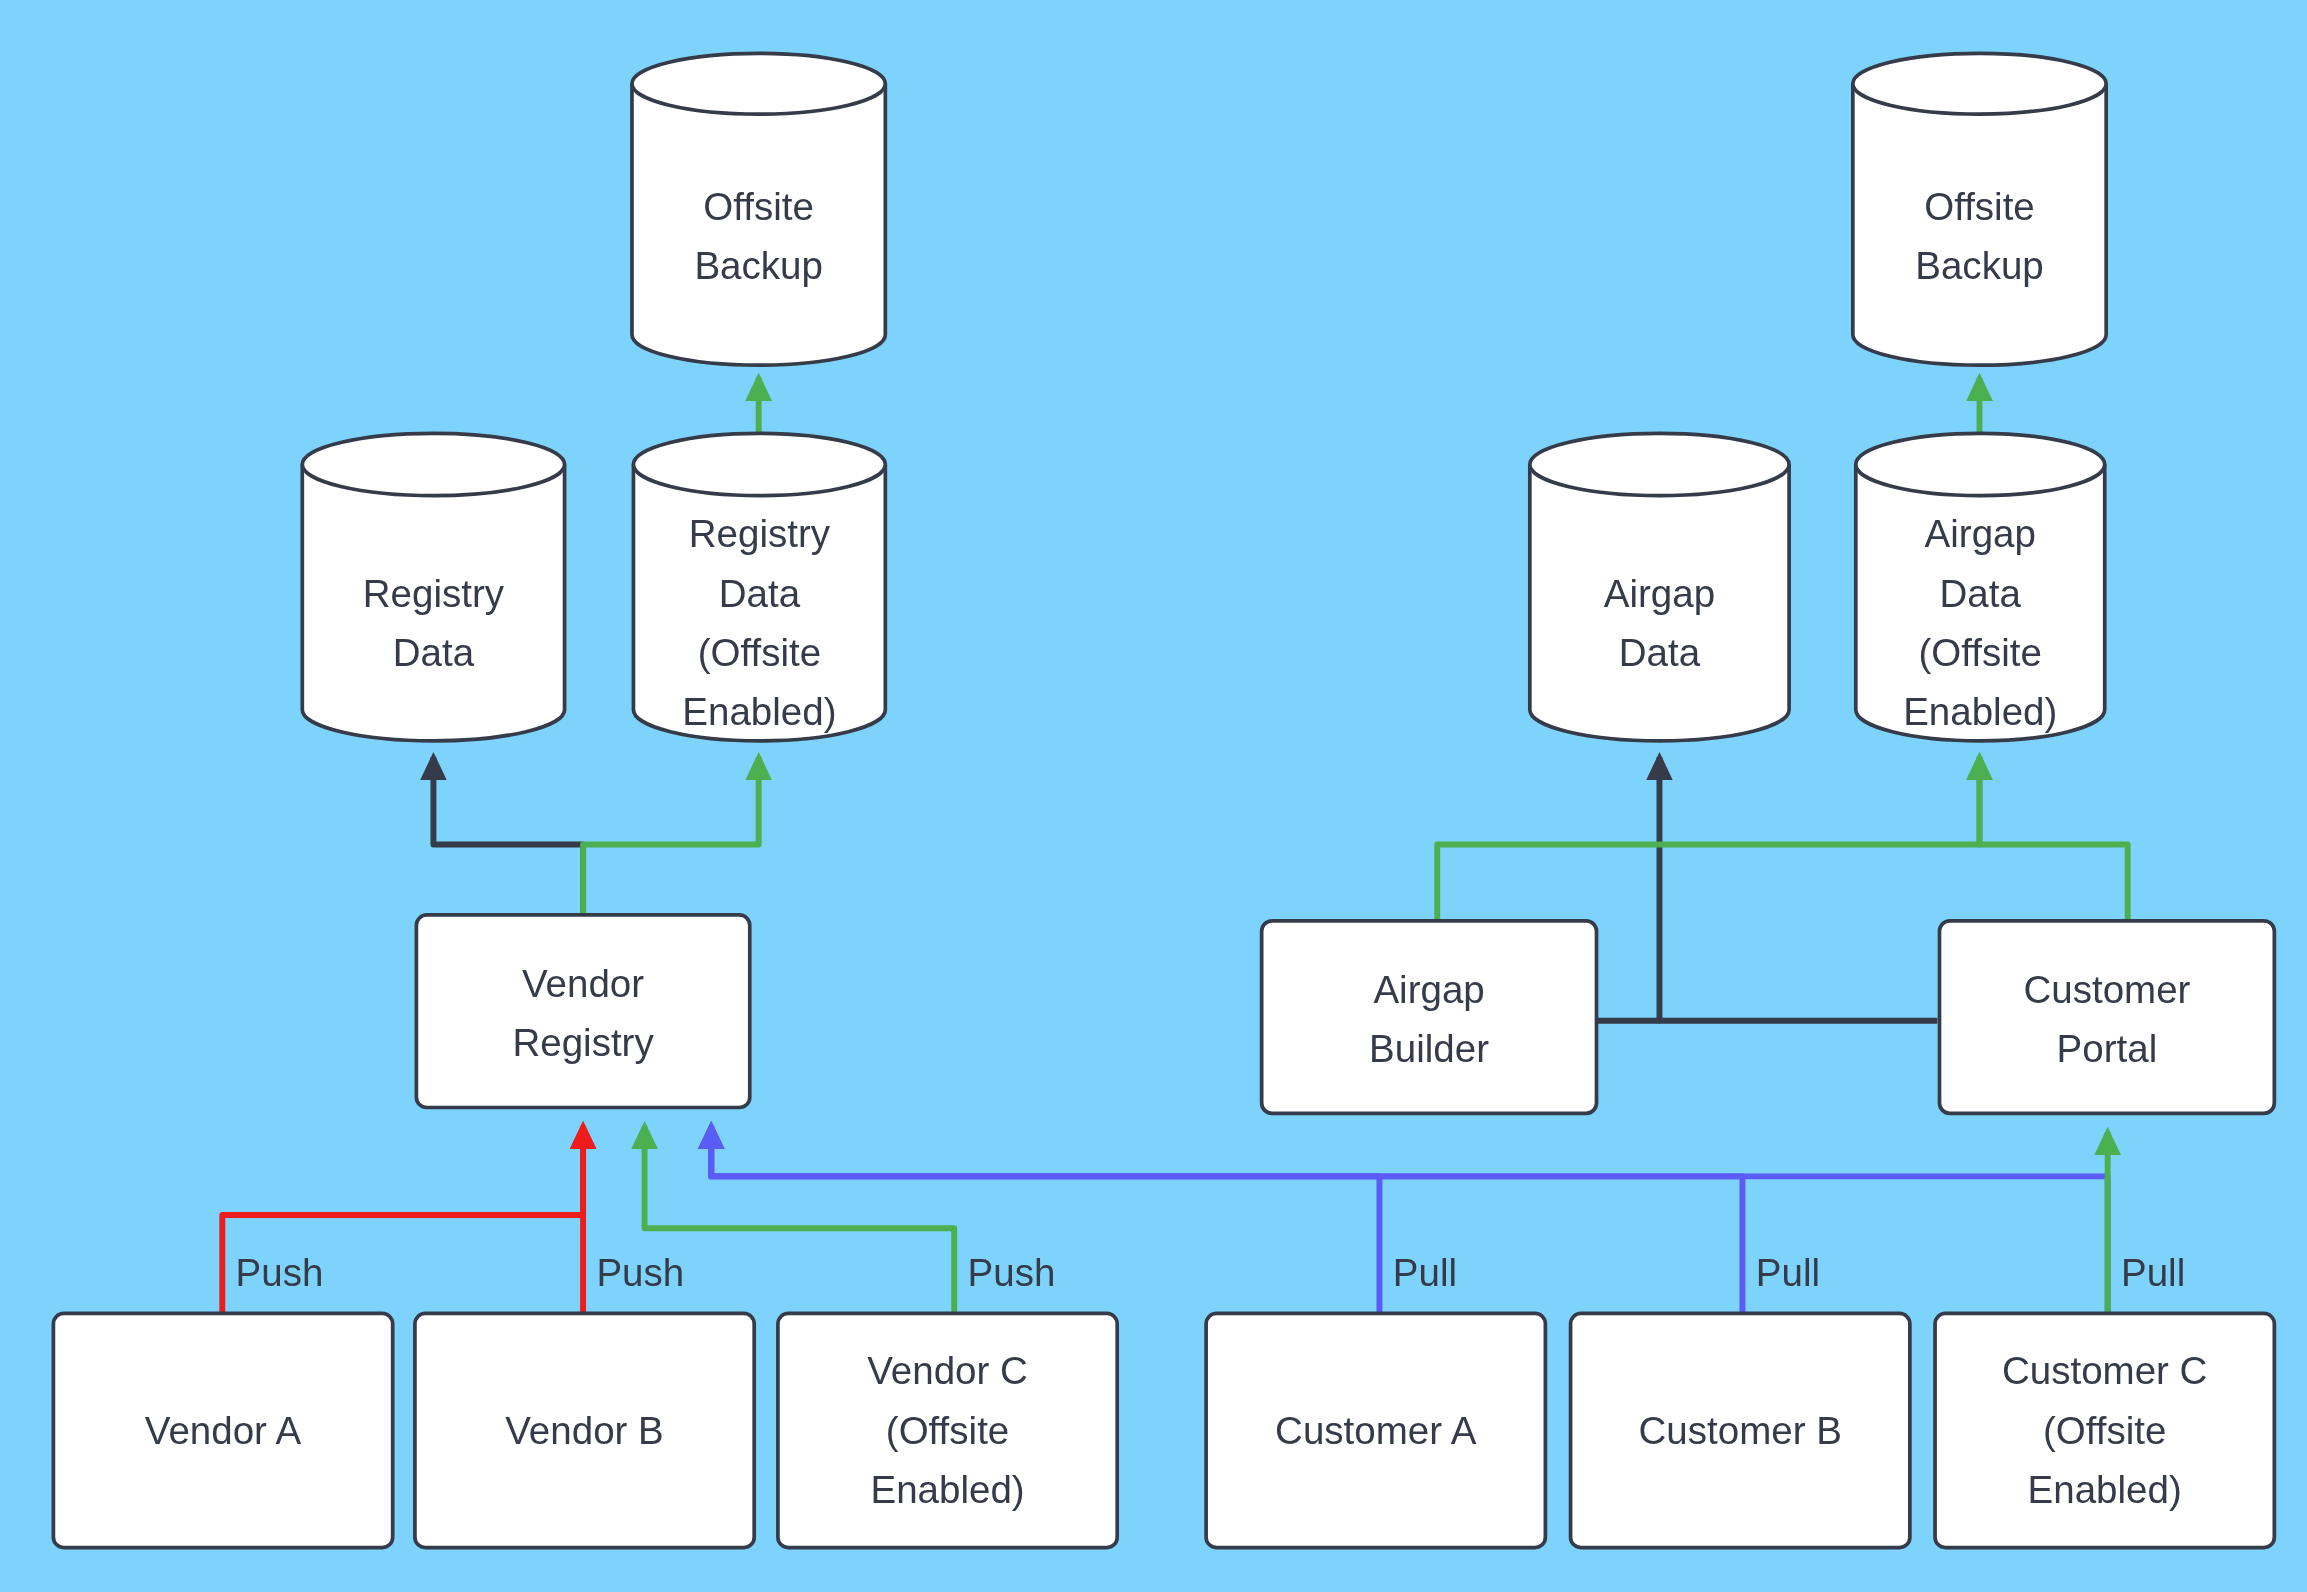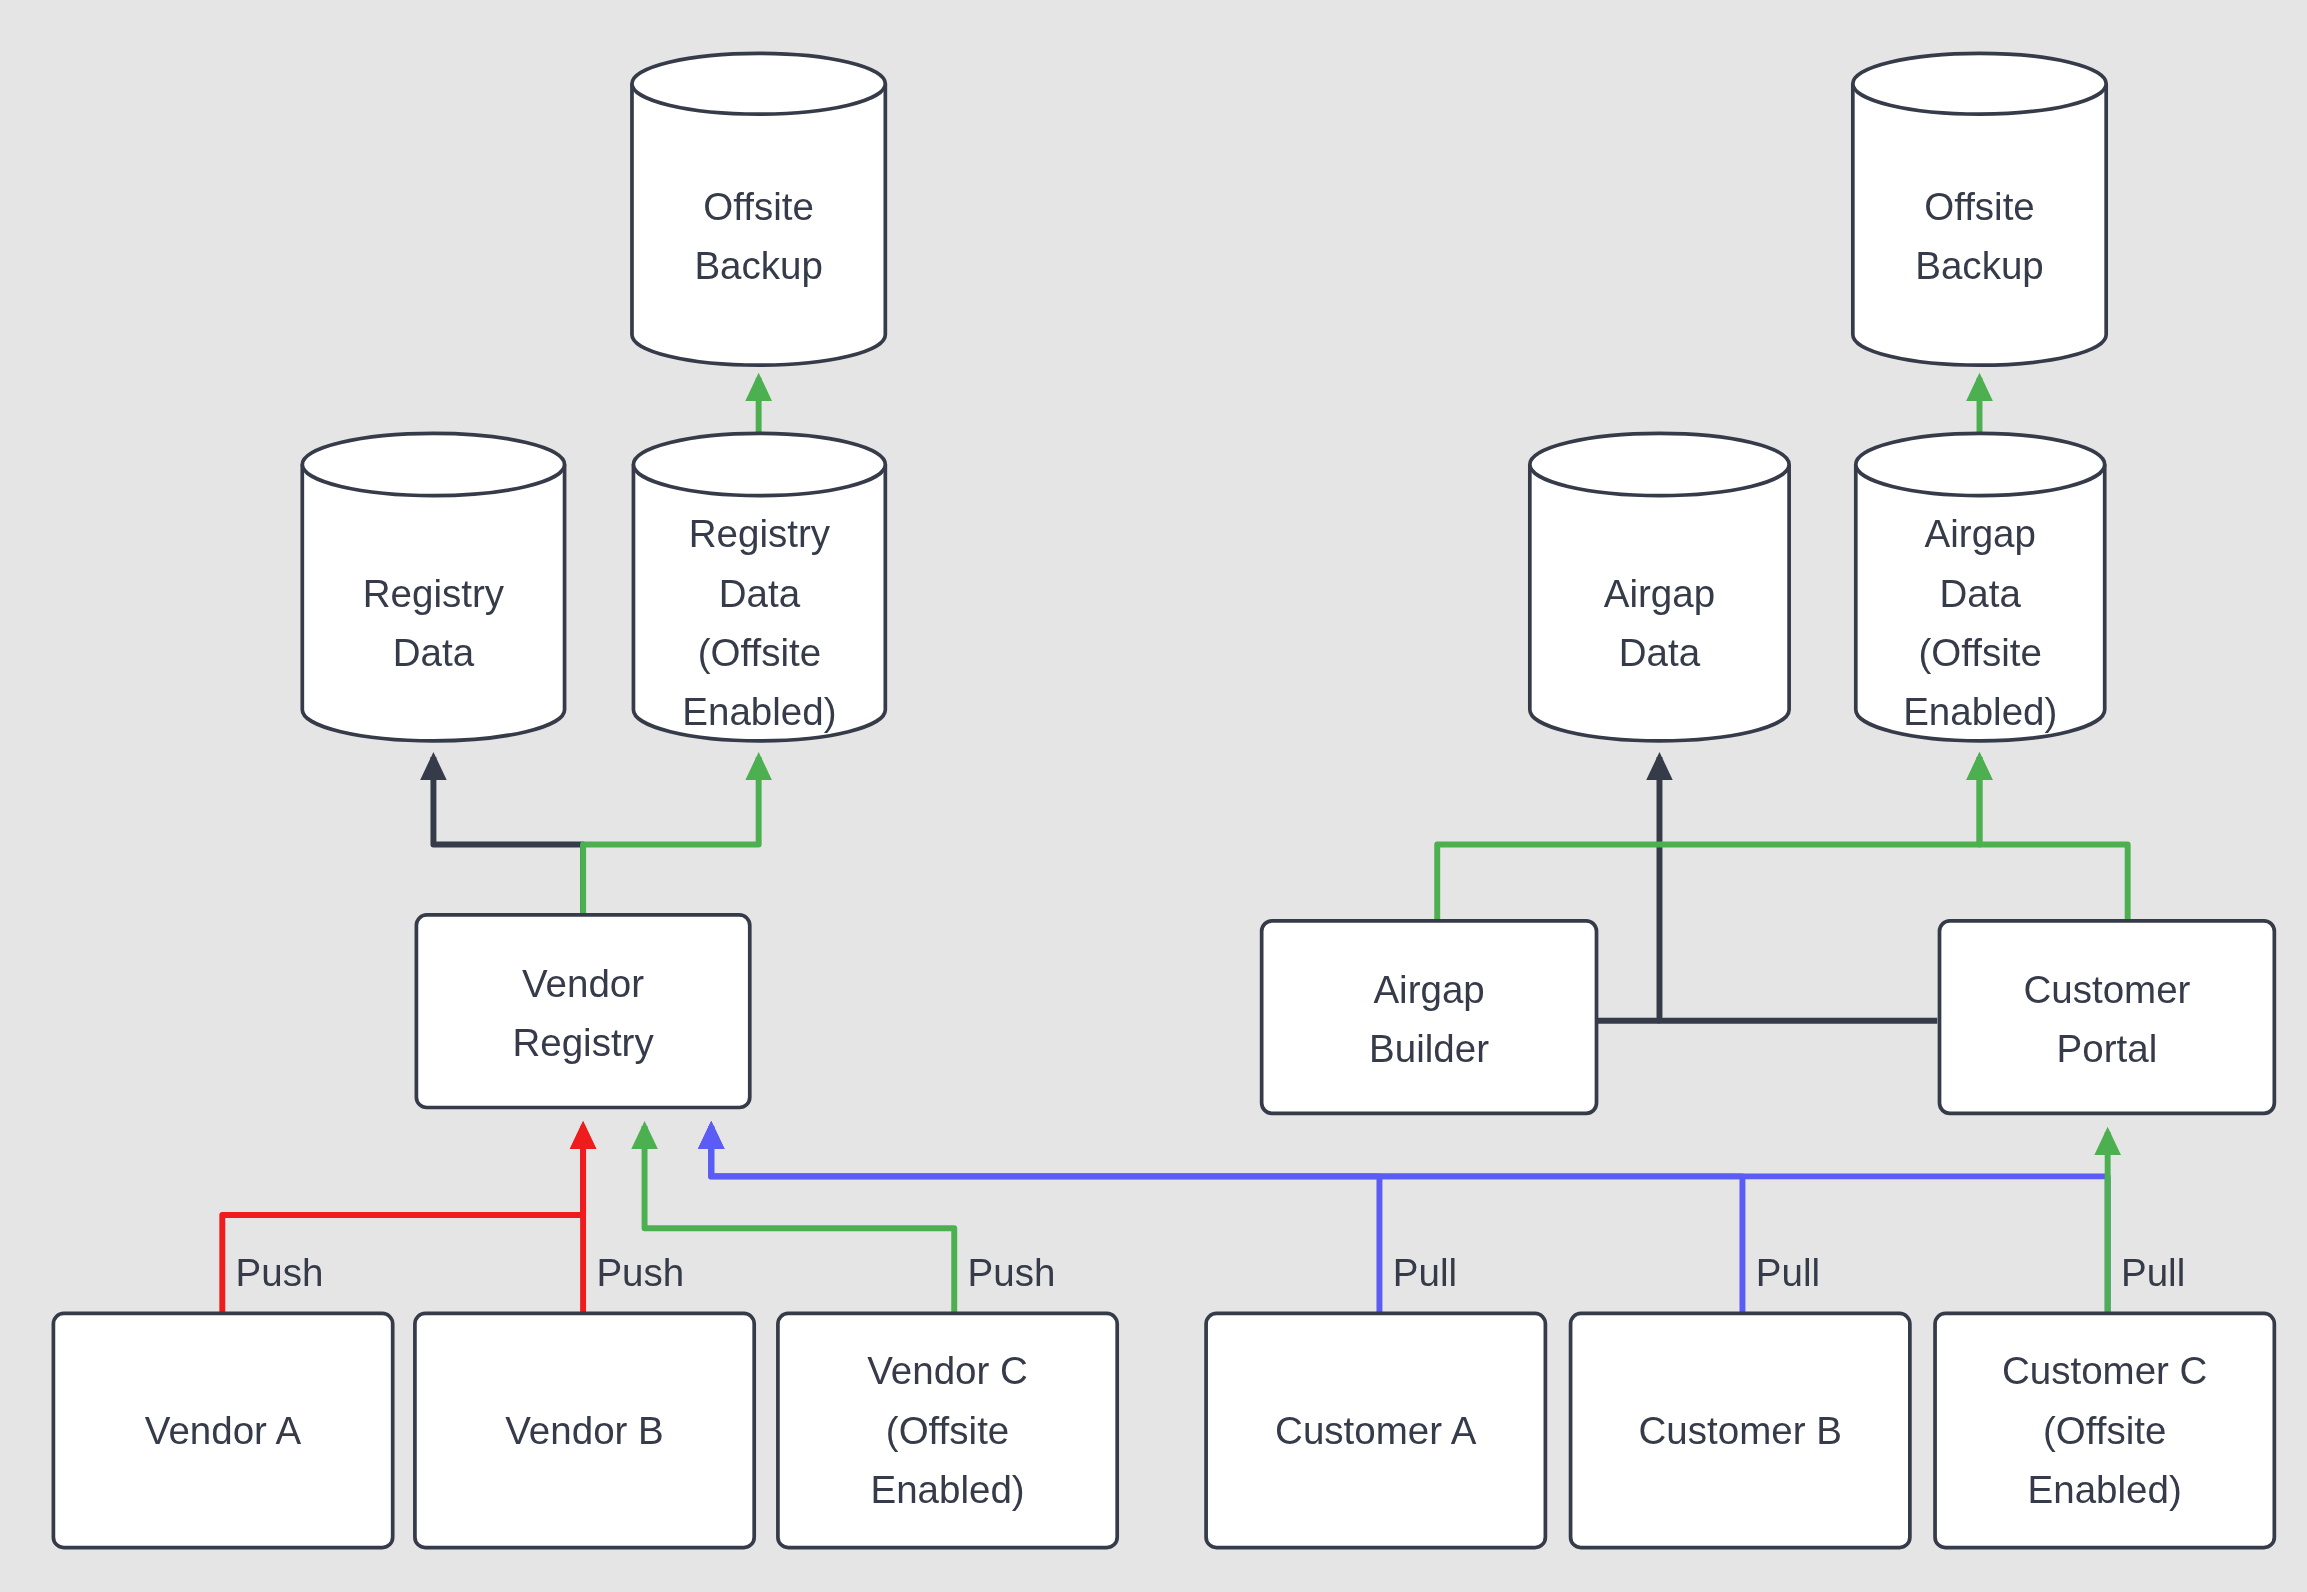"Offsite" #diagram-root { background: #e5e5e5 -> #7dd3fc }
